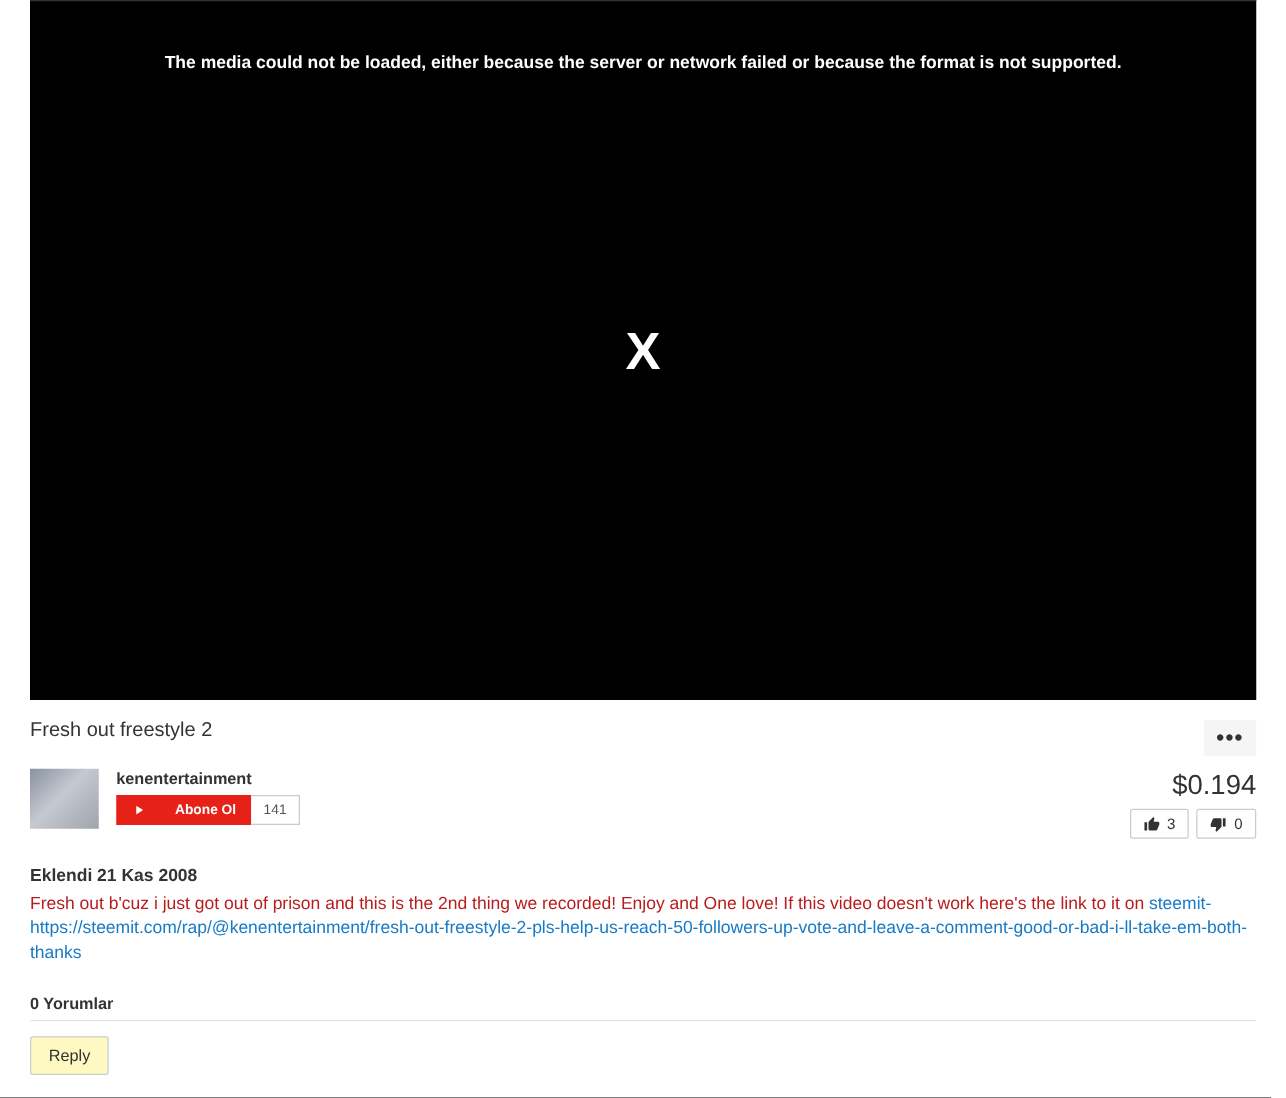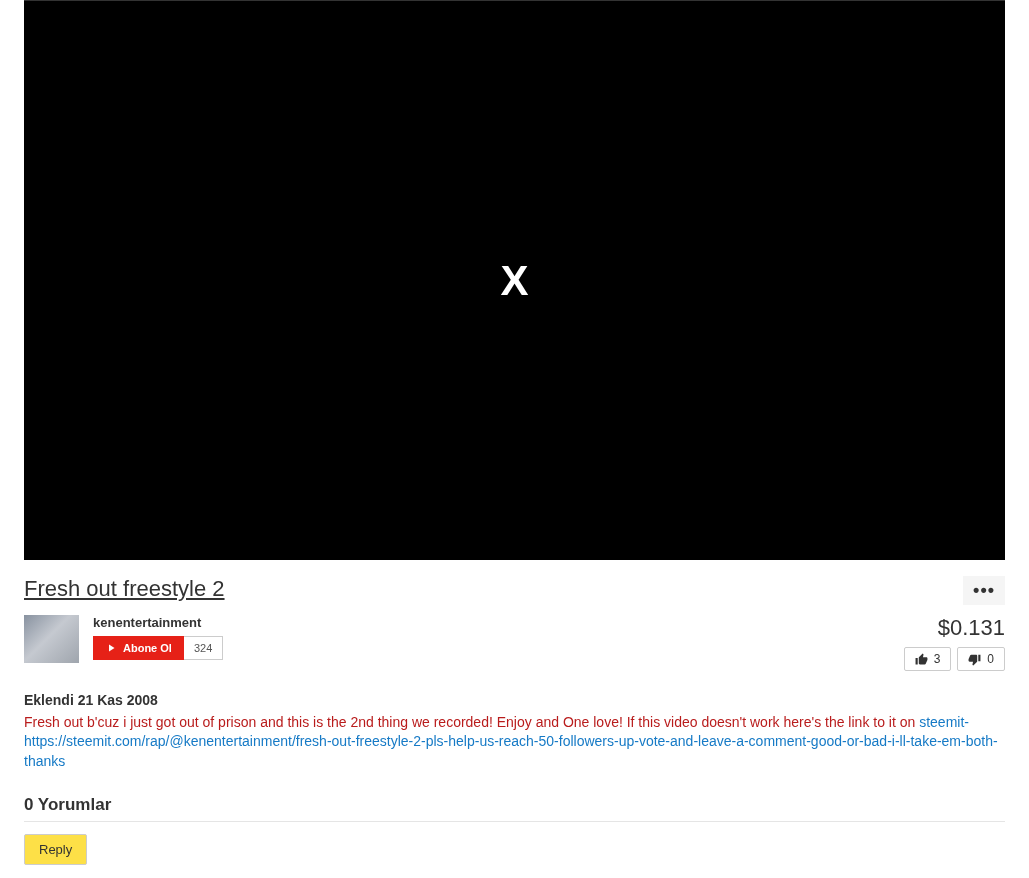"The media could not be" div.video-error-msg { html: none -> <div>The media could not be loaded, either because the server or network failed or because the format is not supported.</div> }
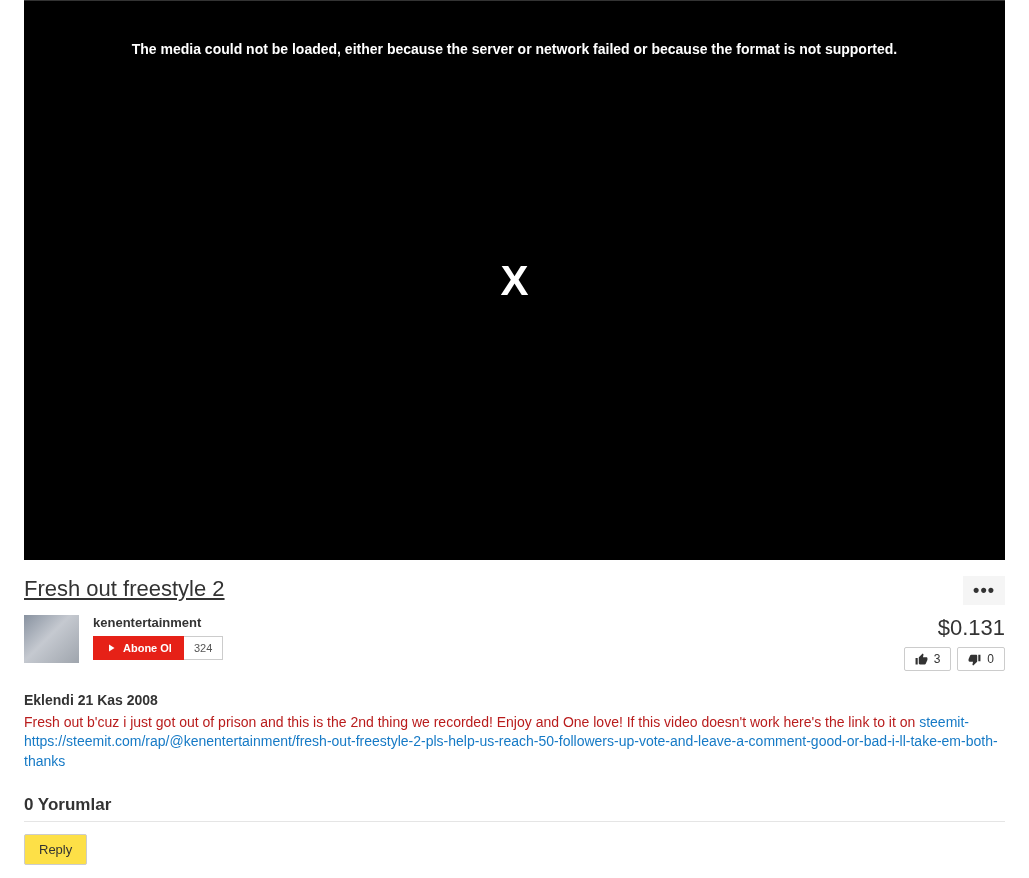"Fresh out freestyle 2" .video-title { font-size: 22px -> 16px; text-decoration: underline -> none }
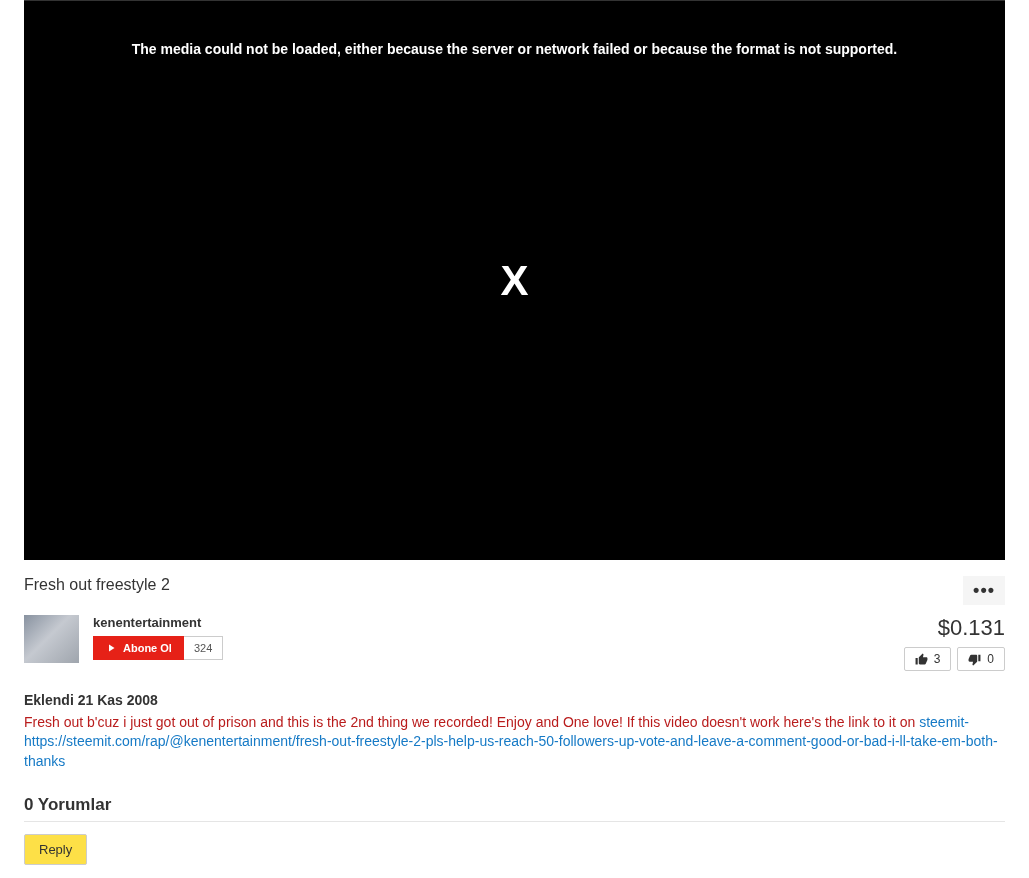"$0.131" div.earnings { text: $0.131 -> $0.194 }
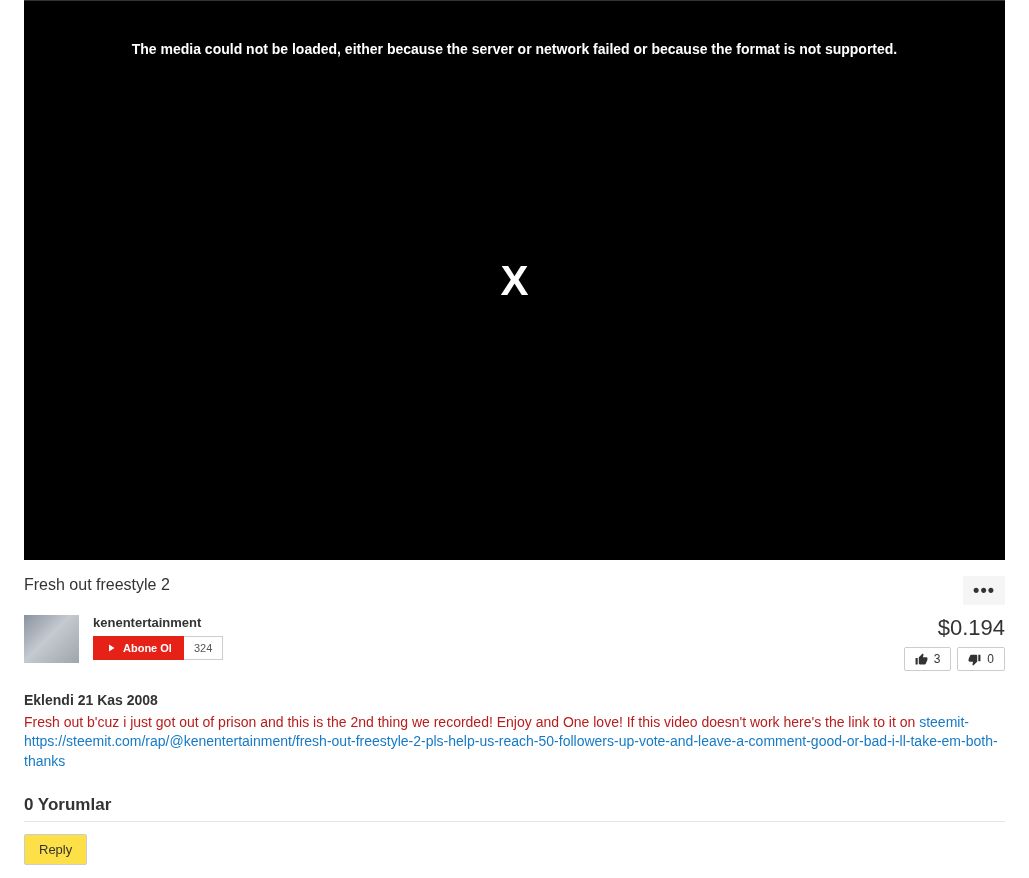"Abone Ol" .subscribe-btn { gap: 6px -> 23px }
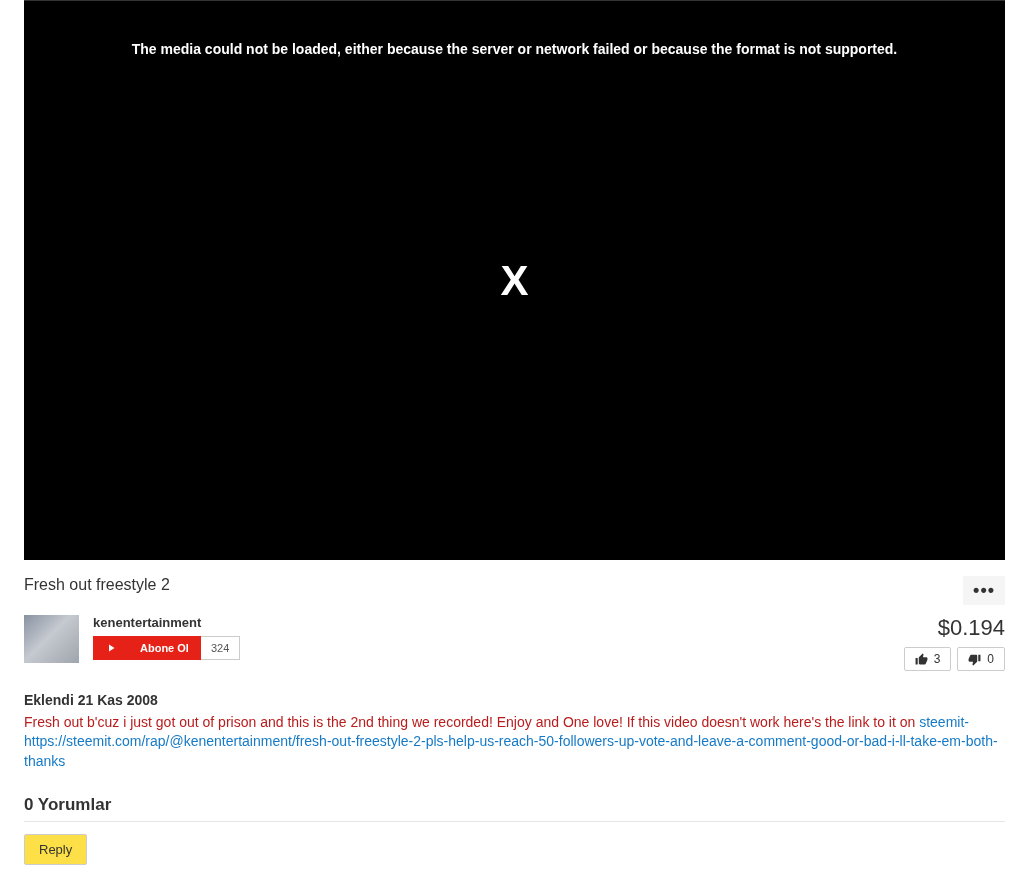"324" span.sub-count { text: 324 -> 141 }
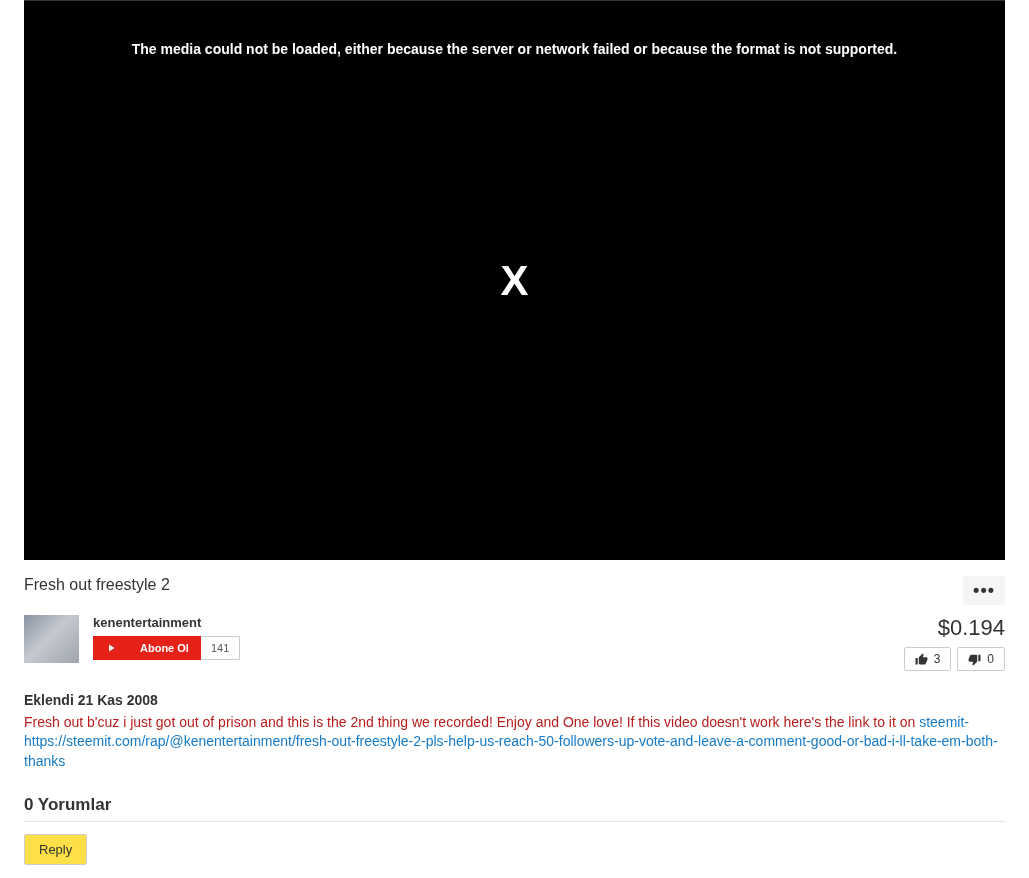"0 Yorumlar" .comments-header { font-size: 17px -> 13px }
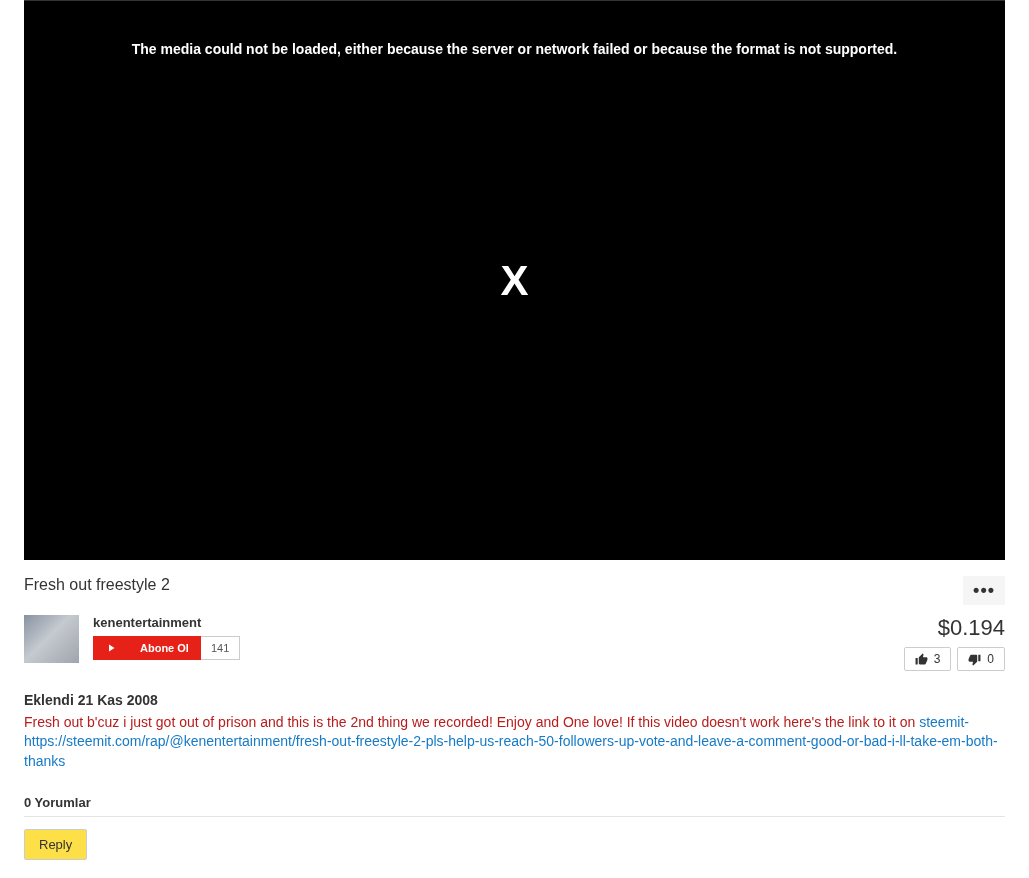"Reply" .reply-btn { background: #fde047 -> #fef9c3 }
